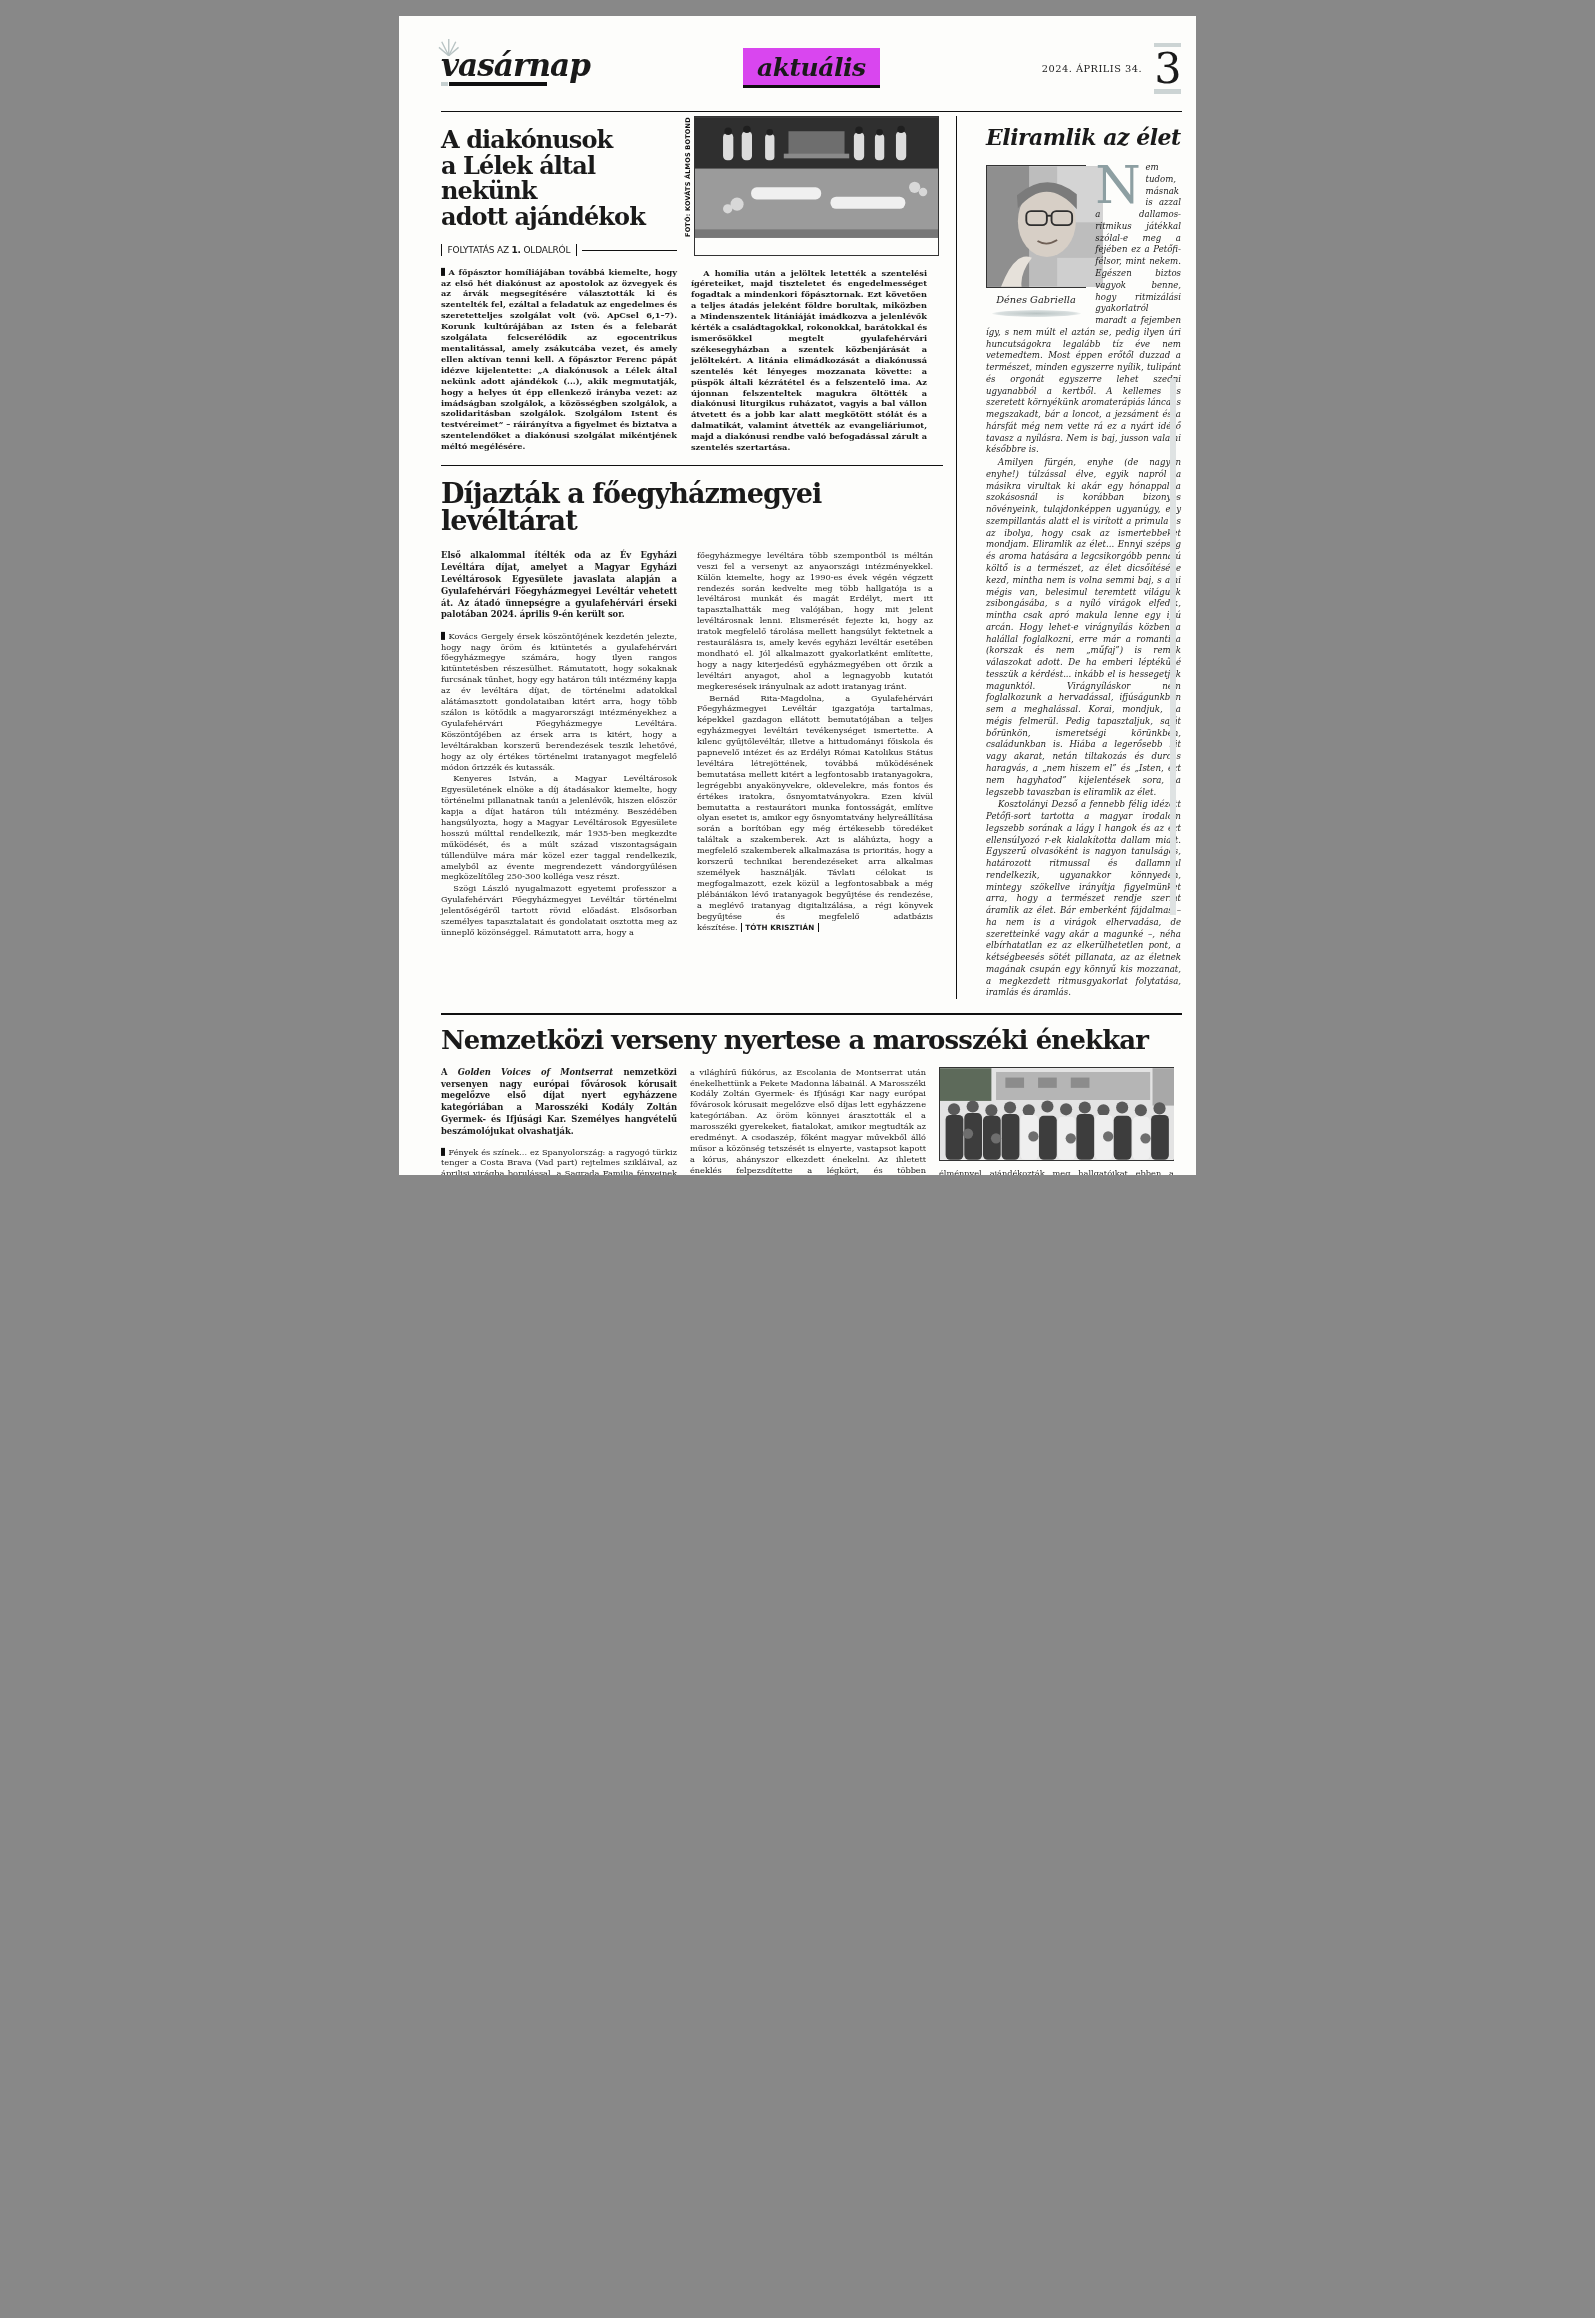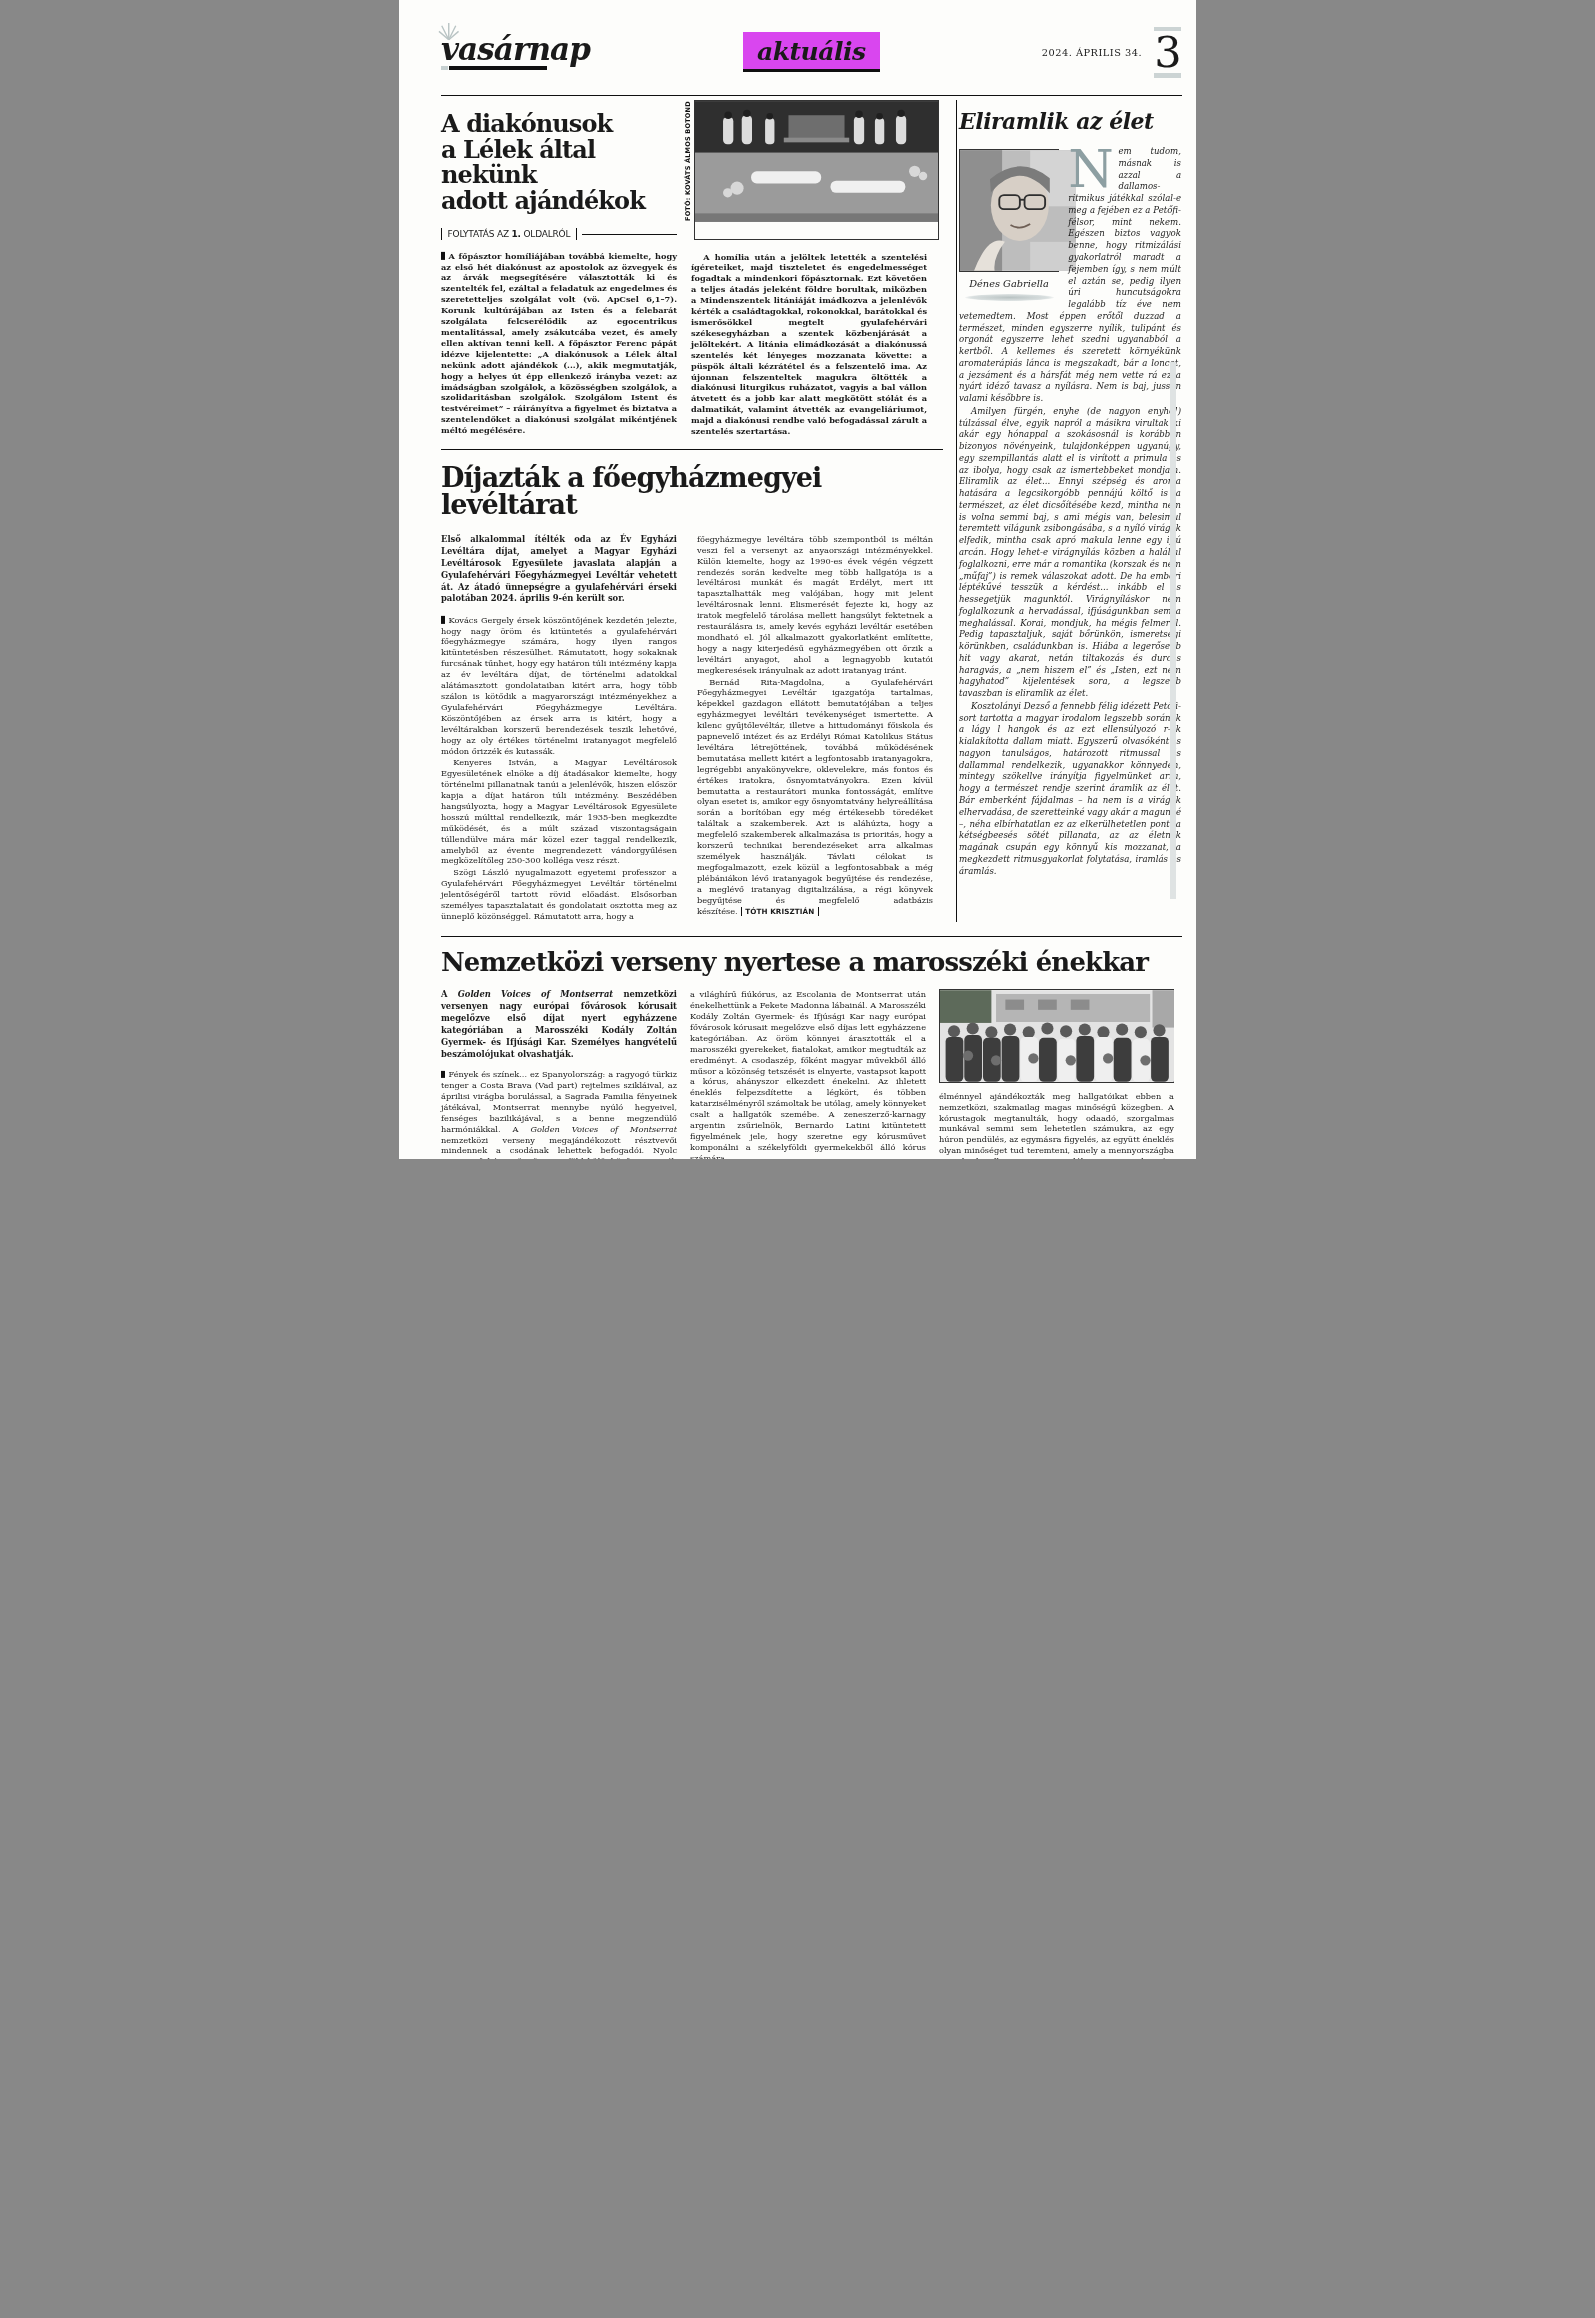"vasárnap" .page { margin: 0 auto -> 16px auto }
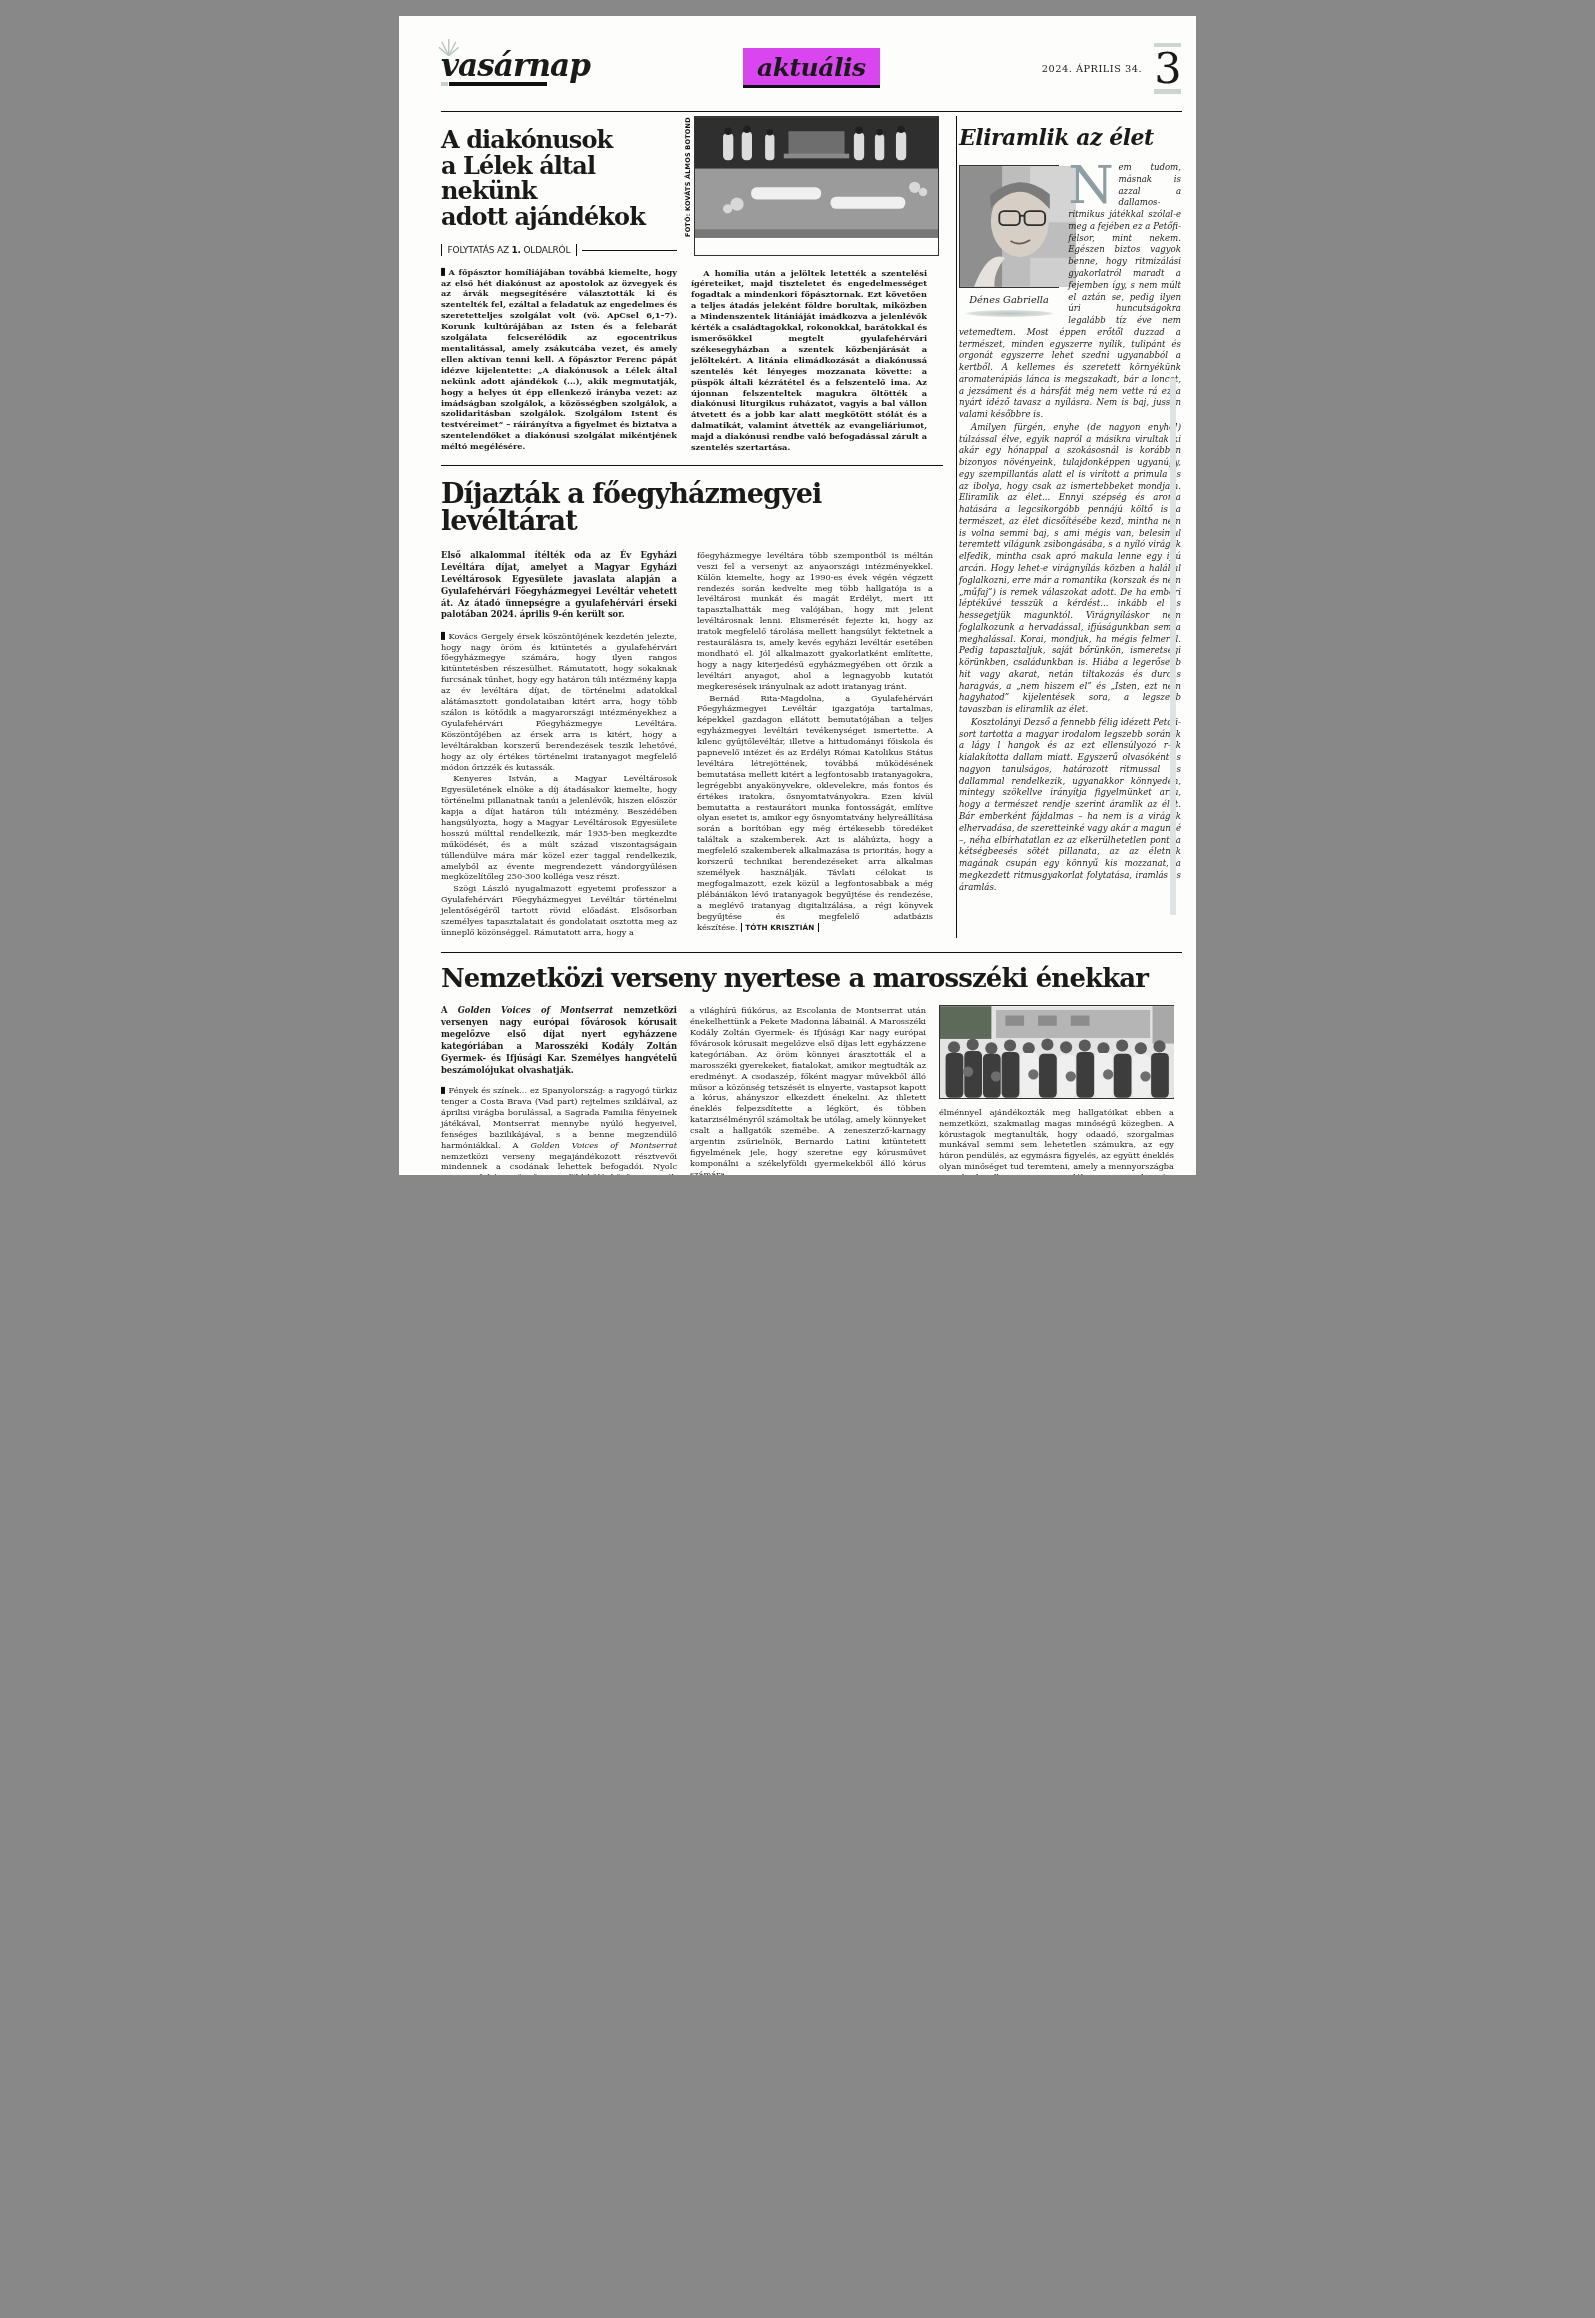"Eliramlik az élet" .opinion { padding-left: 2px -> 29px }
